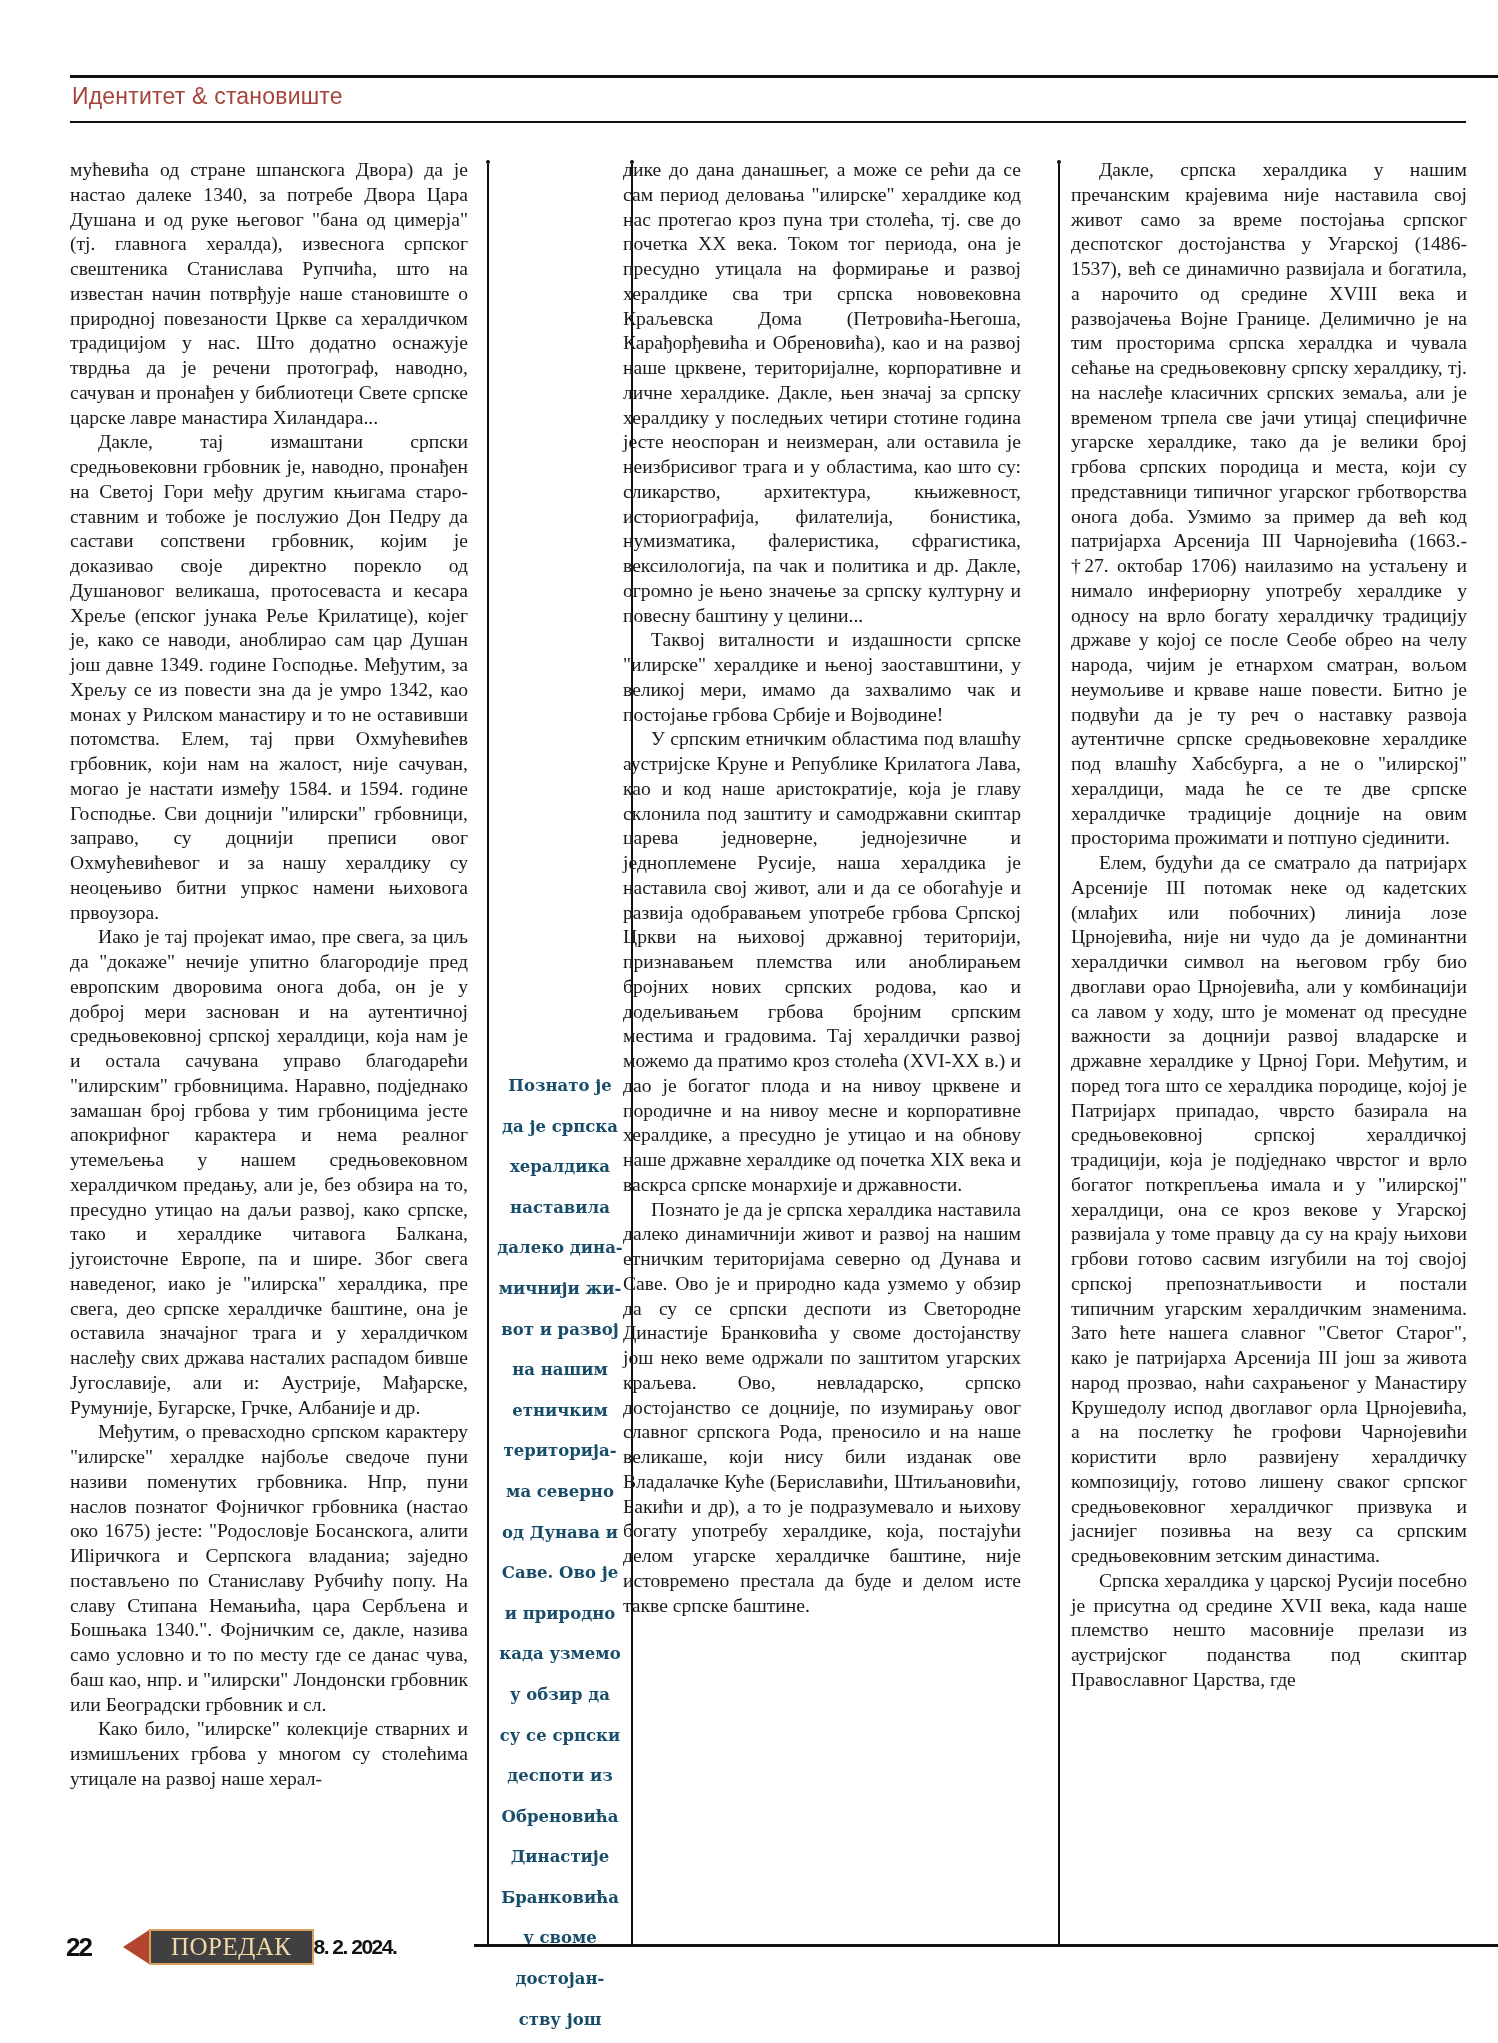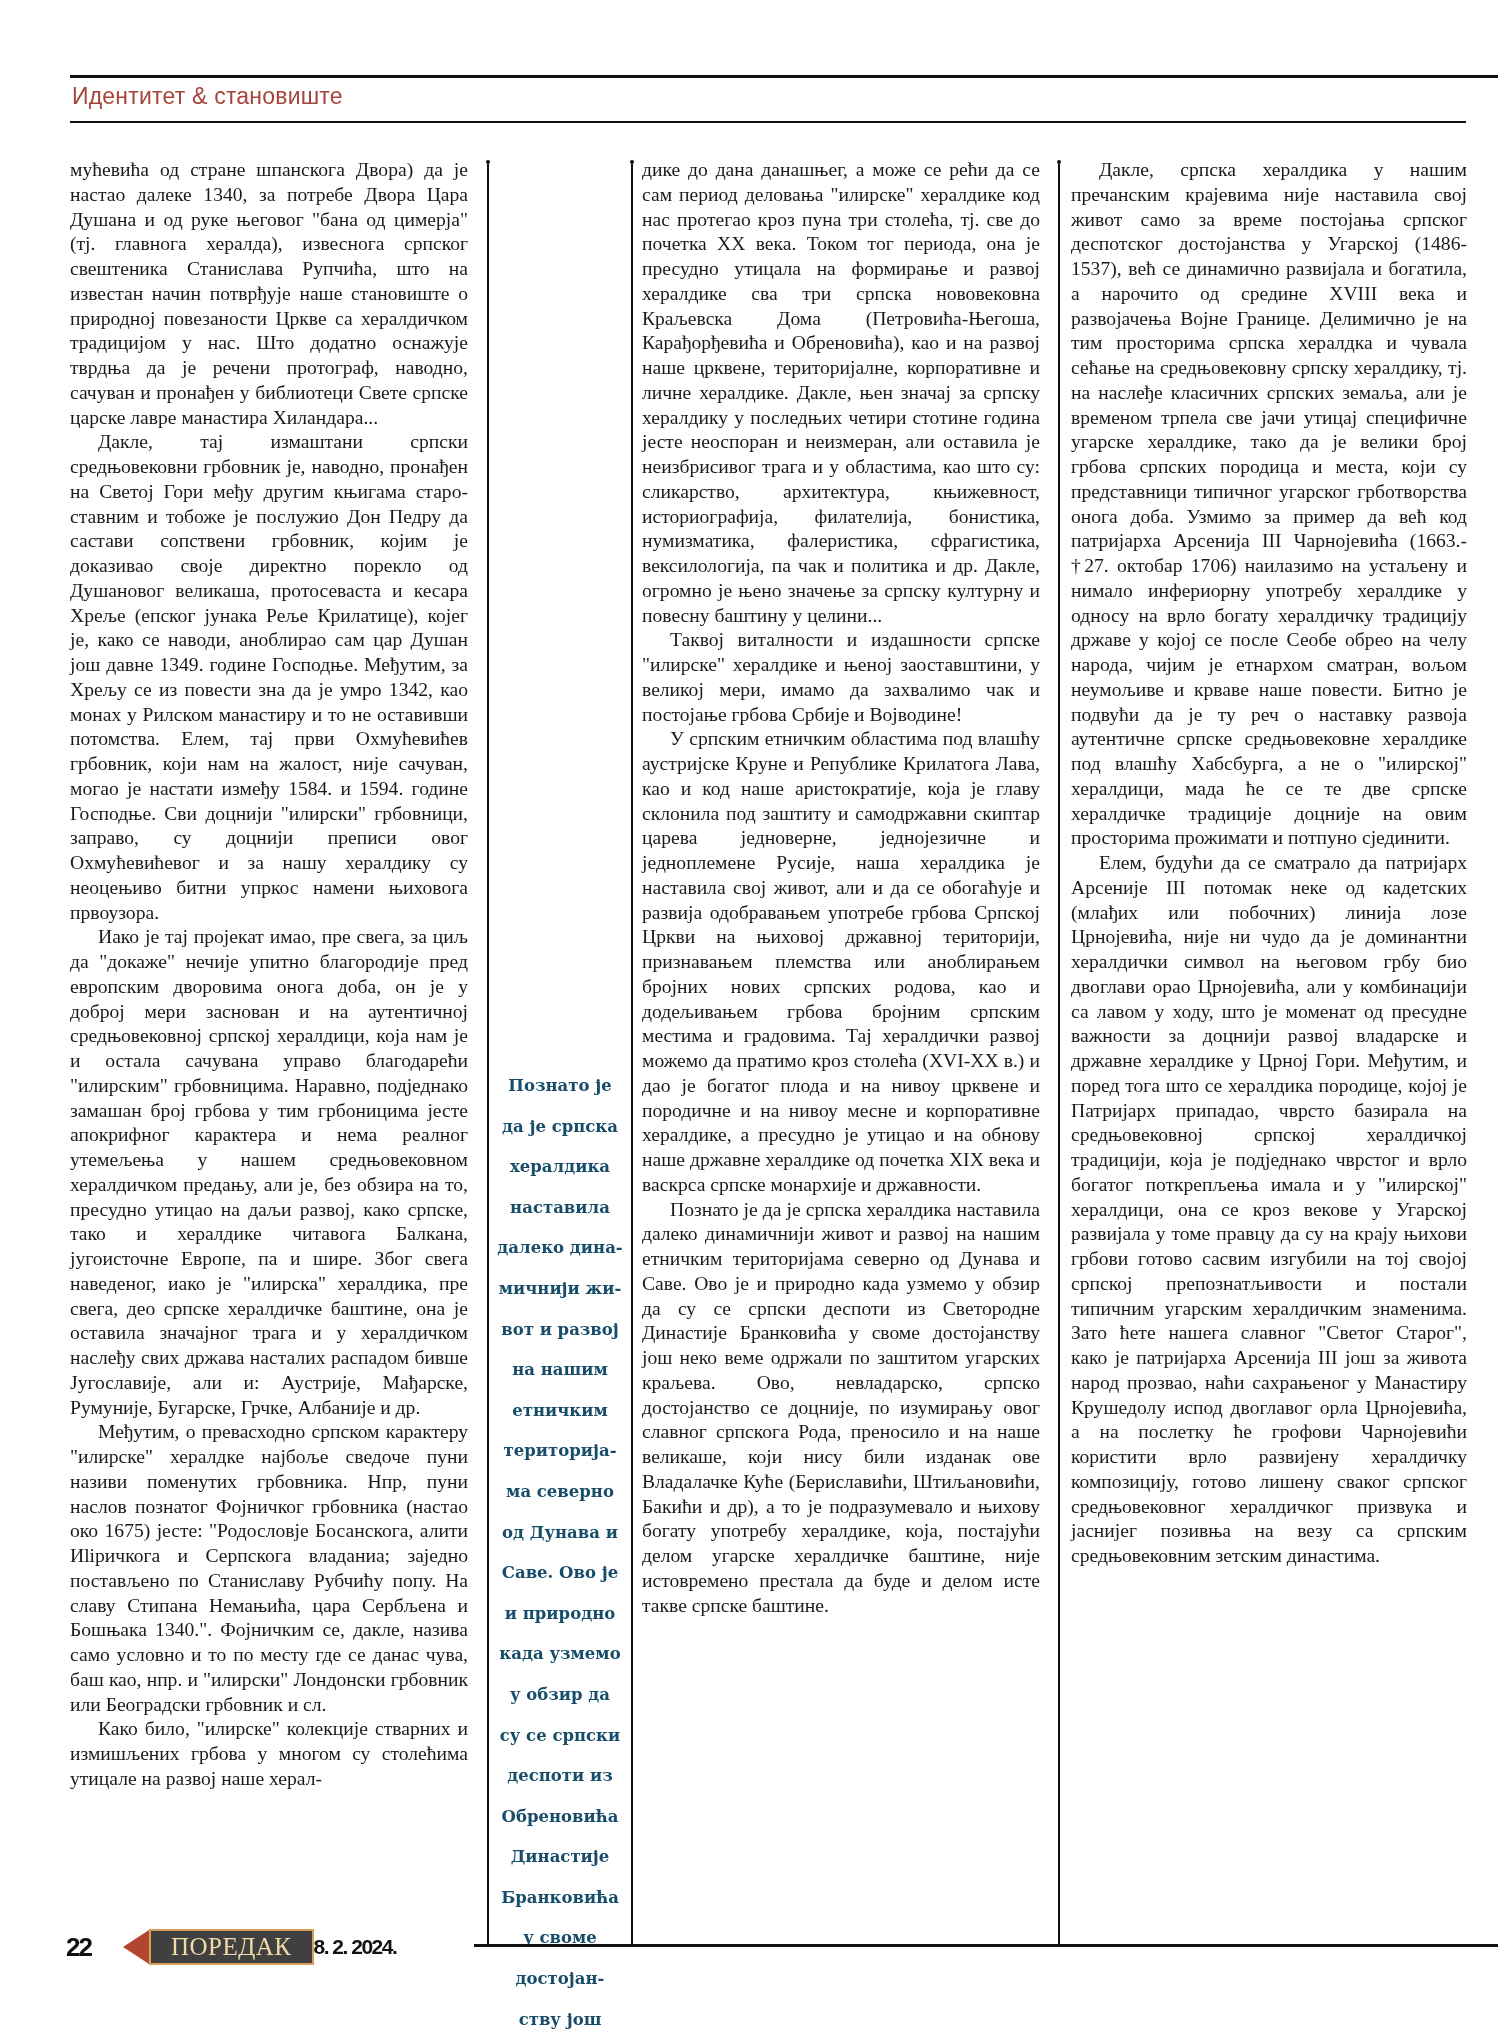"дике до дана данашњег, а" #col3 { left: 642px -> 623px }
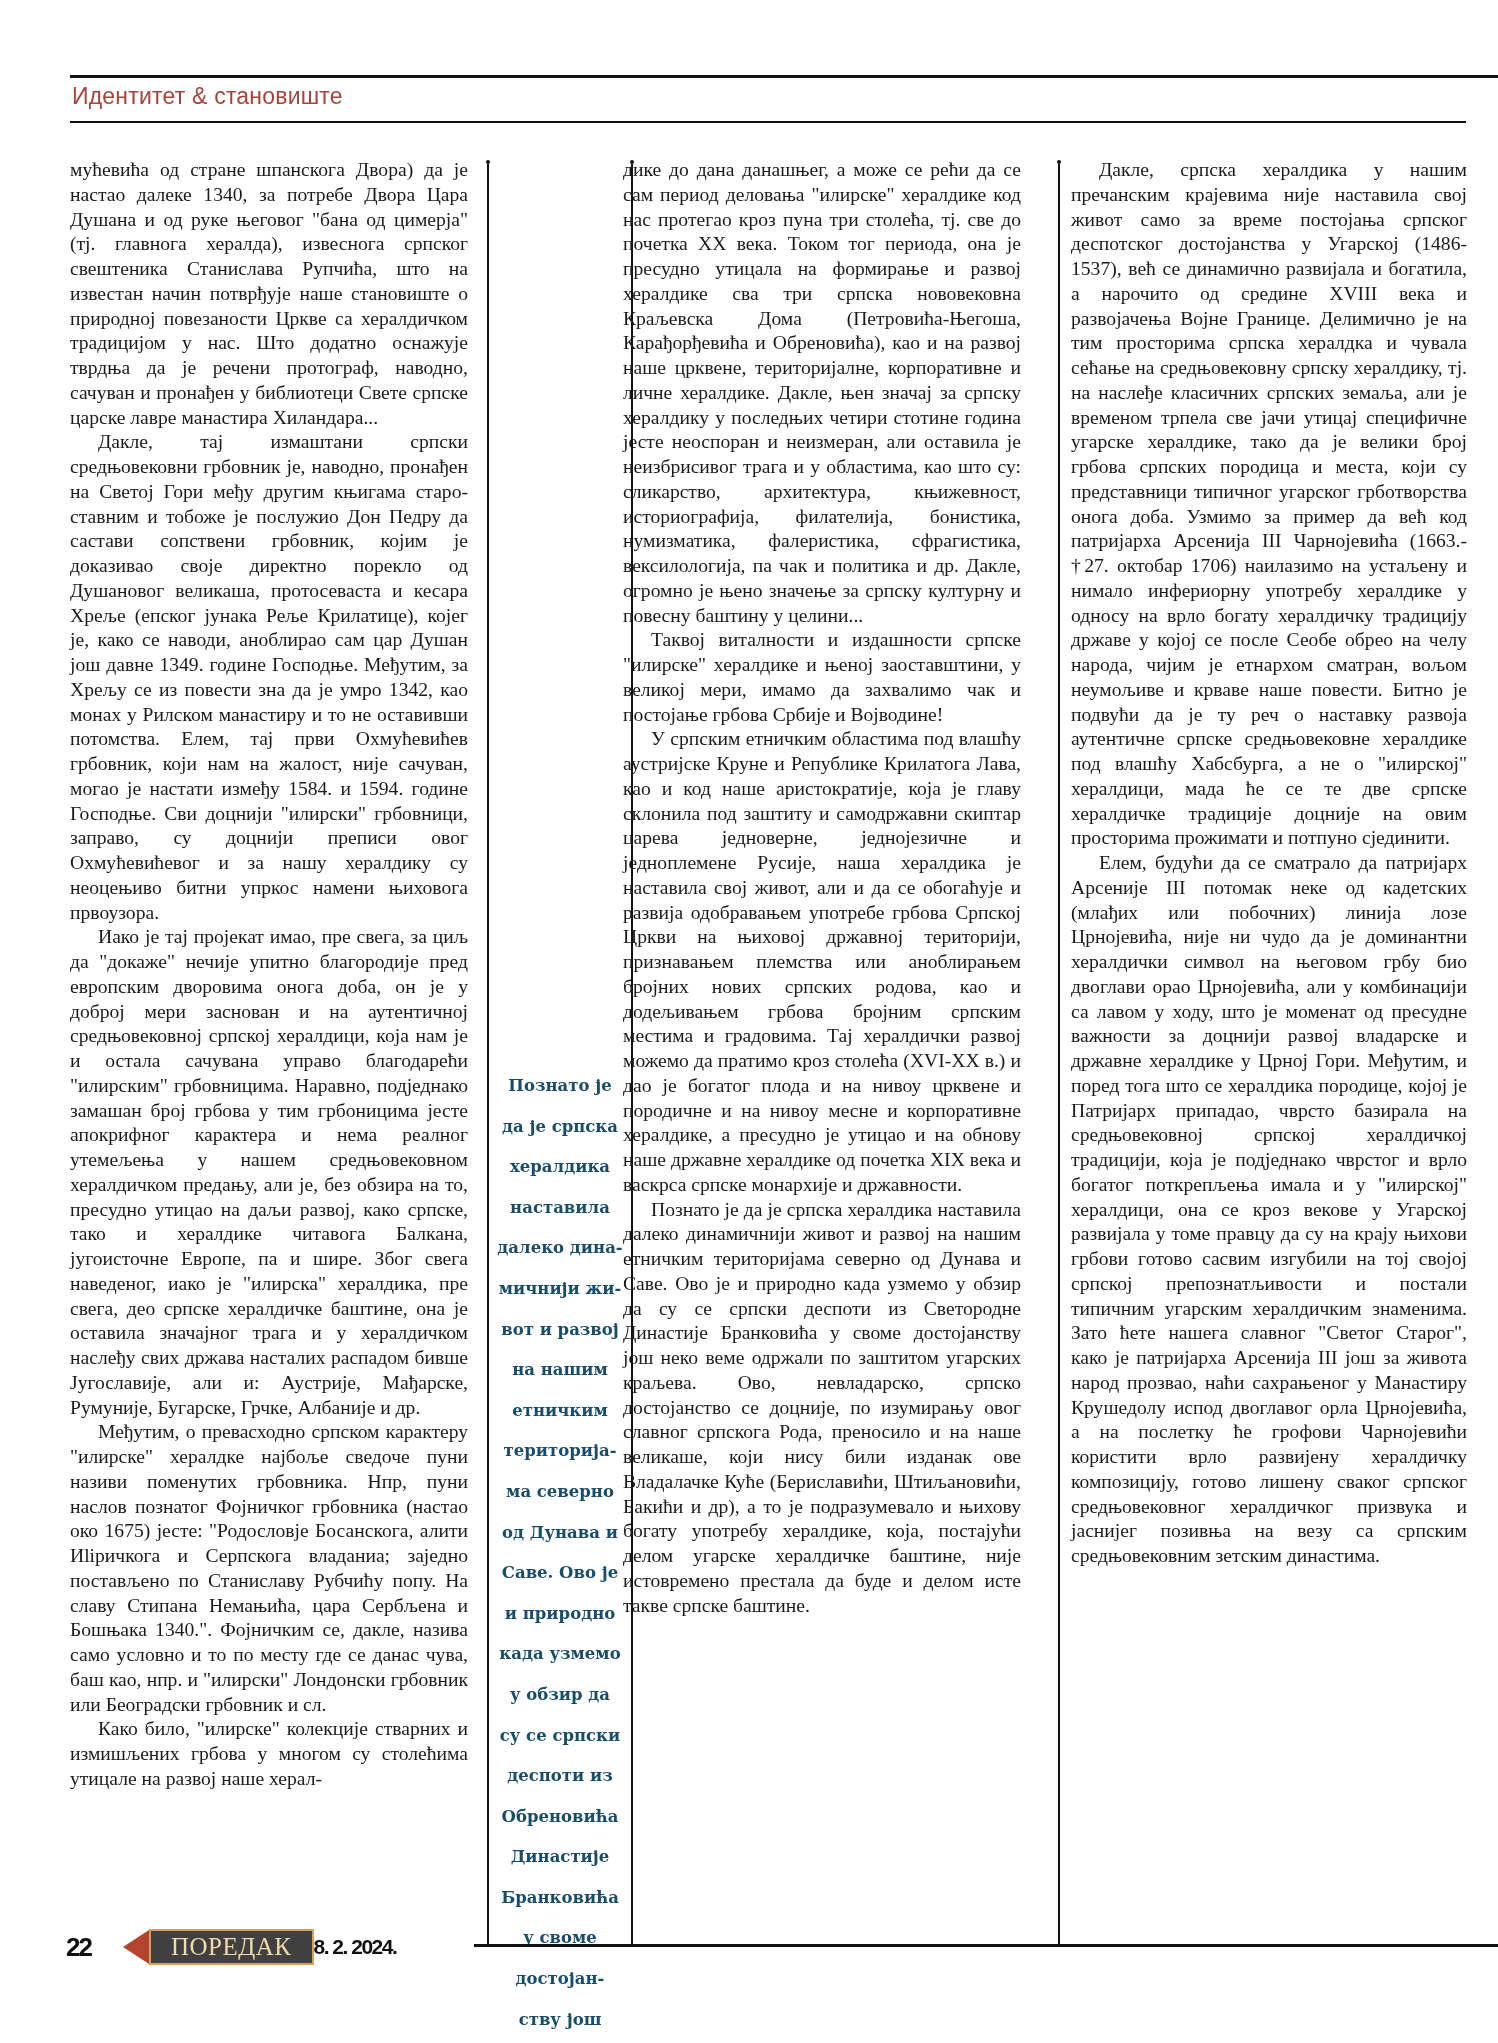"Српска хералдика у царској Русији" p { html: none -> <p>Српска хералдика у царској Русији посебно је присутна од средине XVII века, када наше племство нешто масовније прелази из аустријског поданства под скиптар Православног Царства, где</p> }
